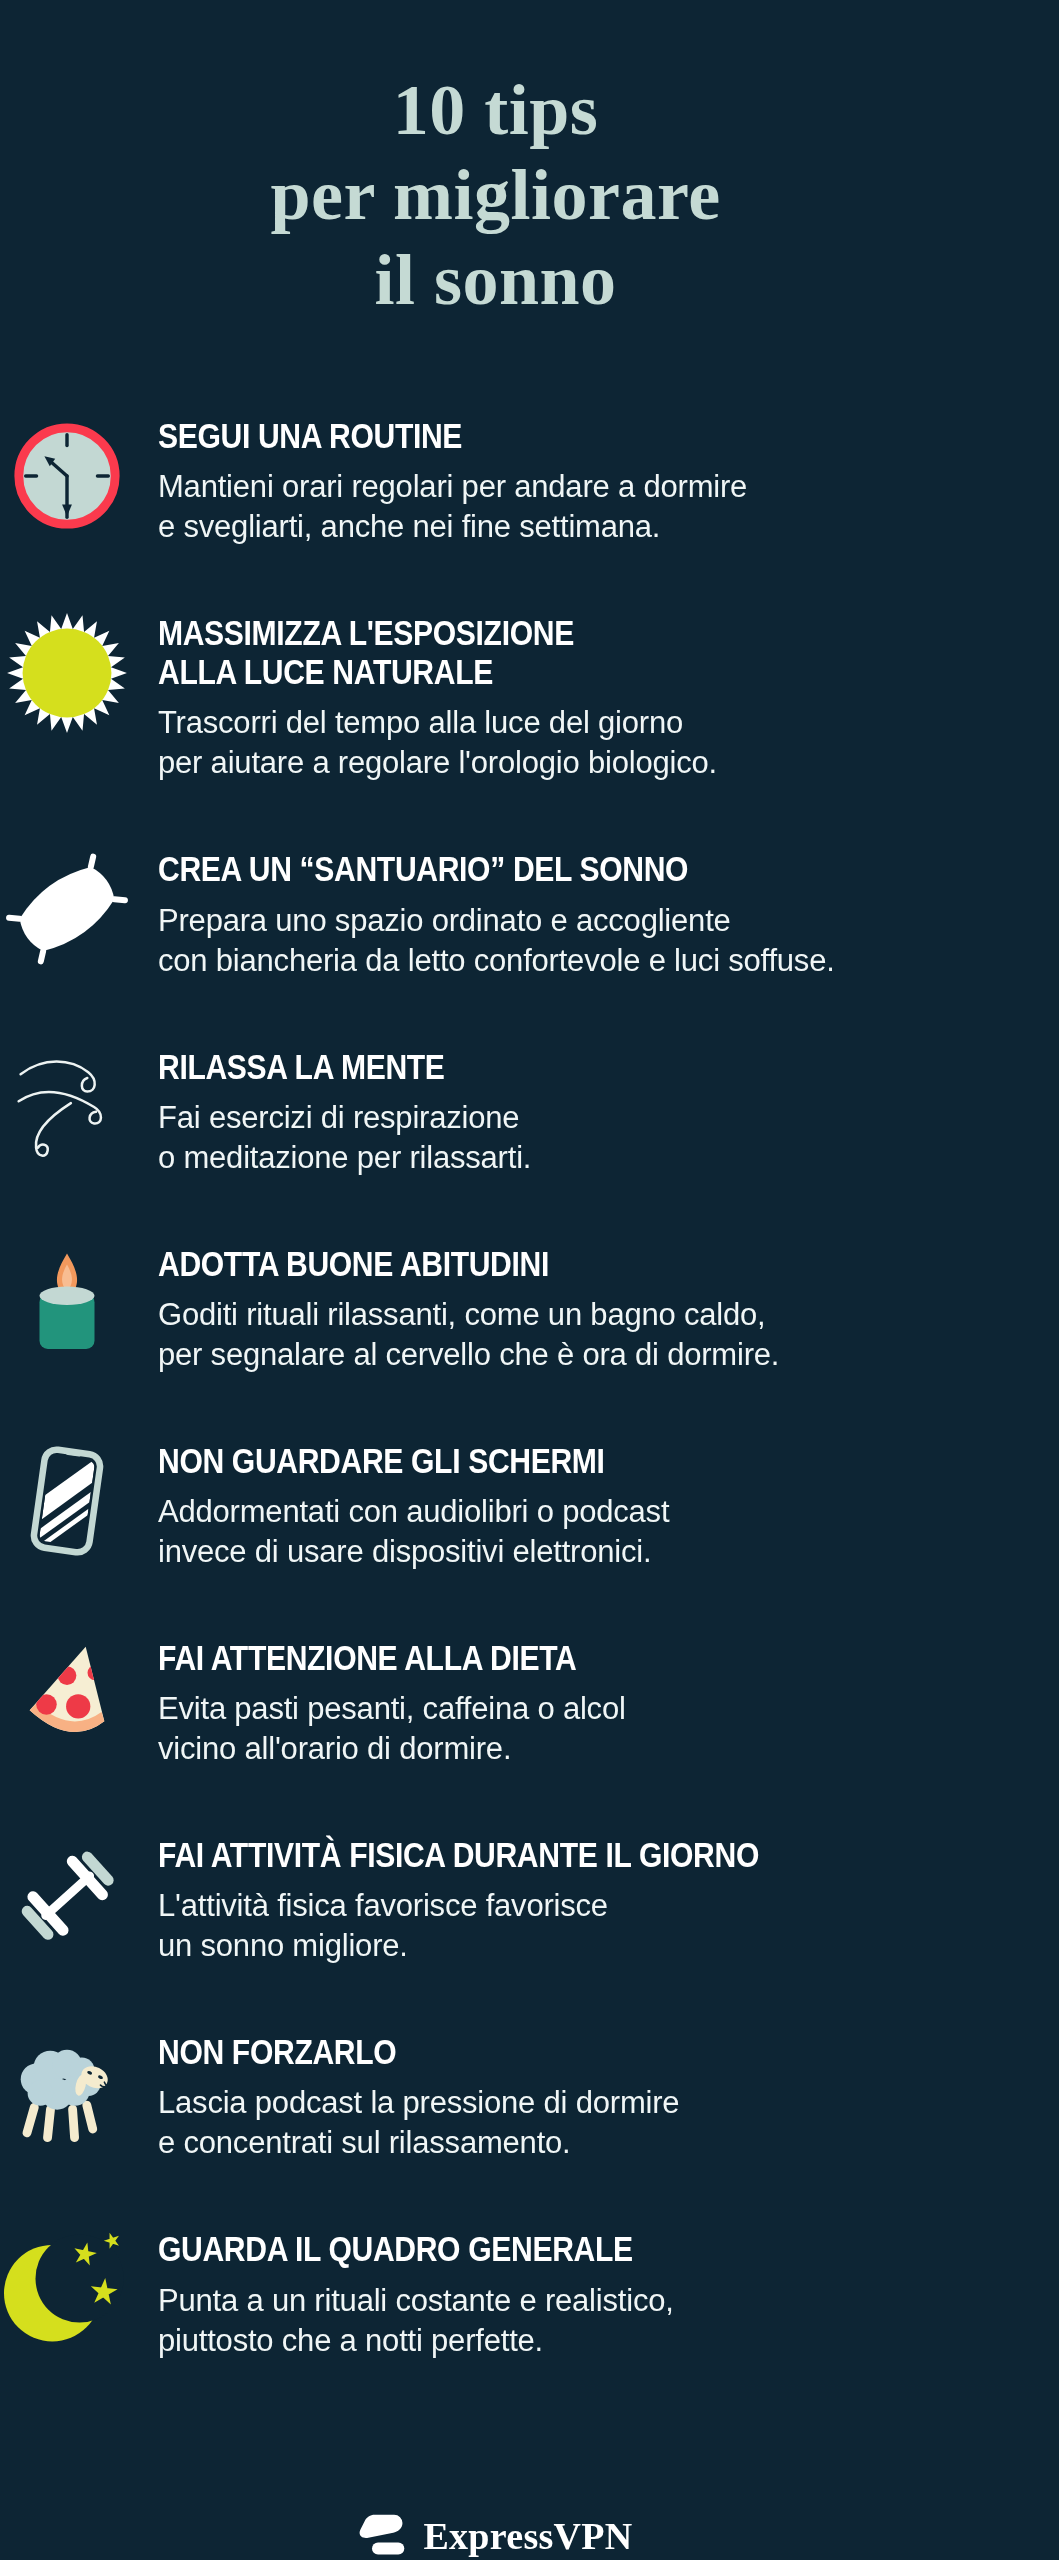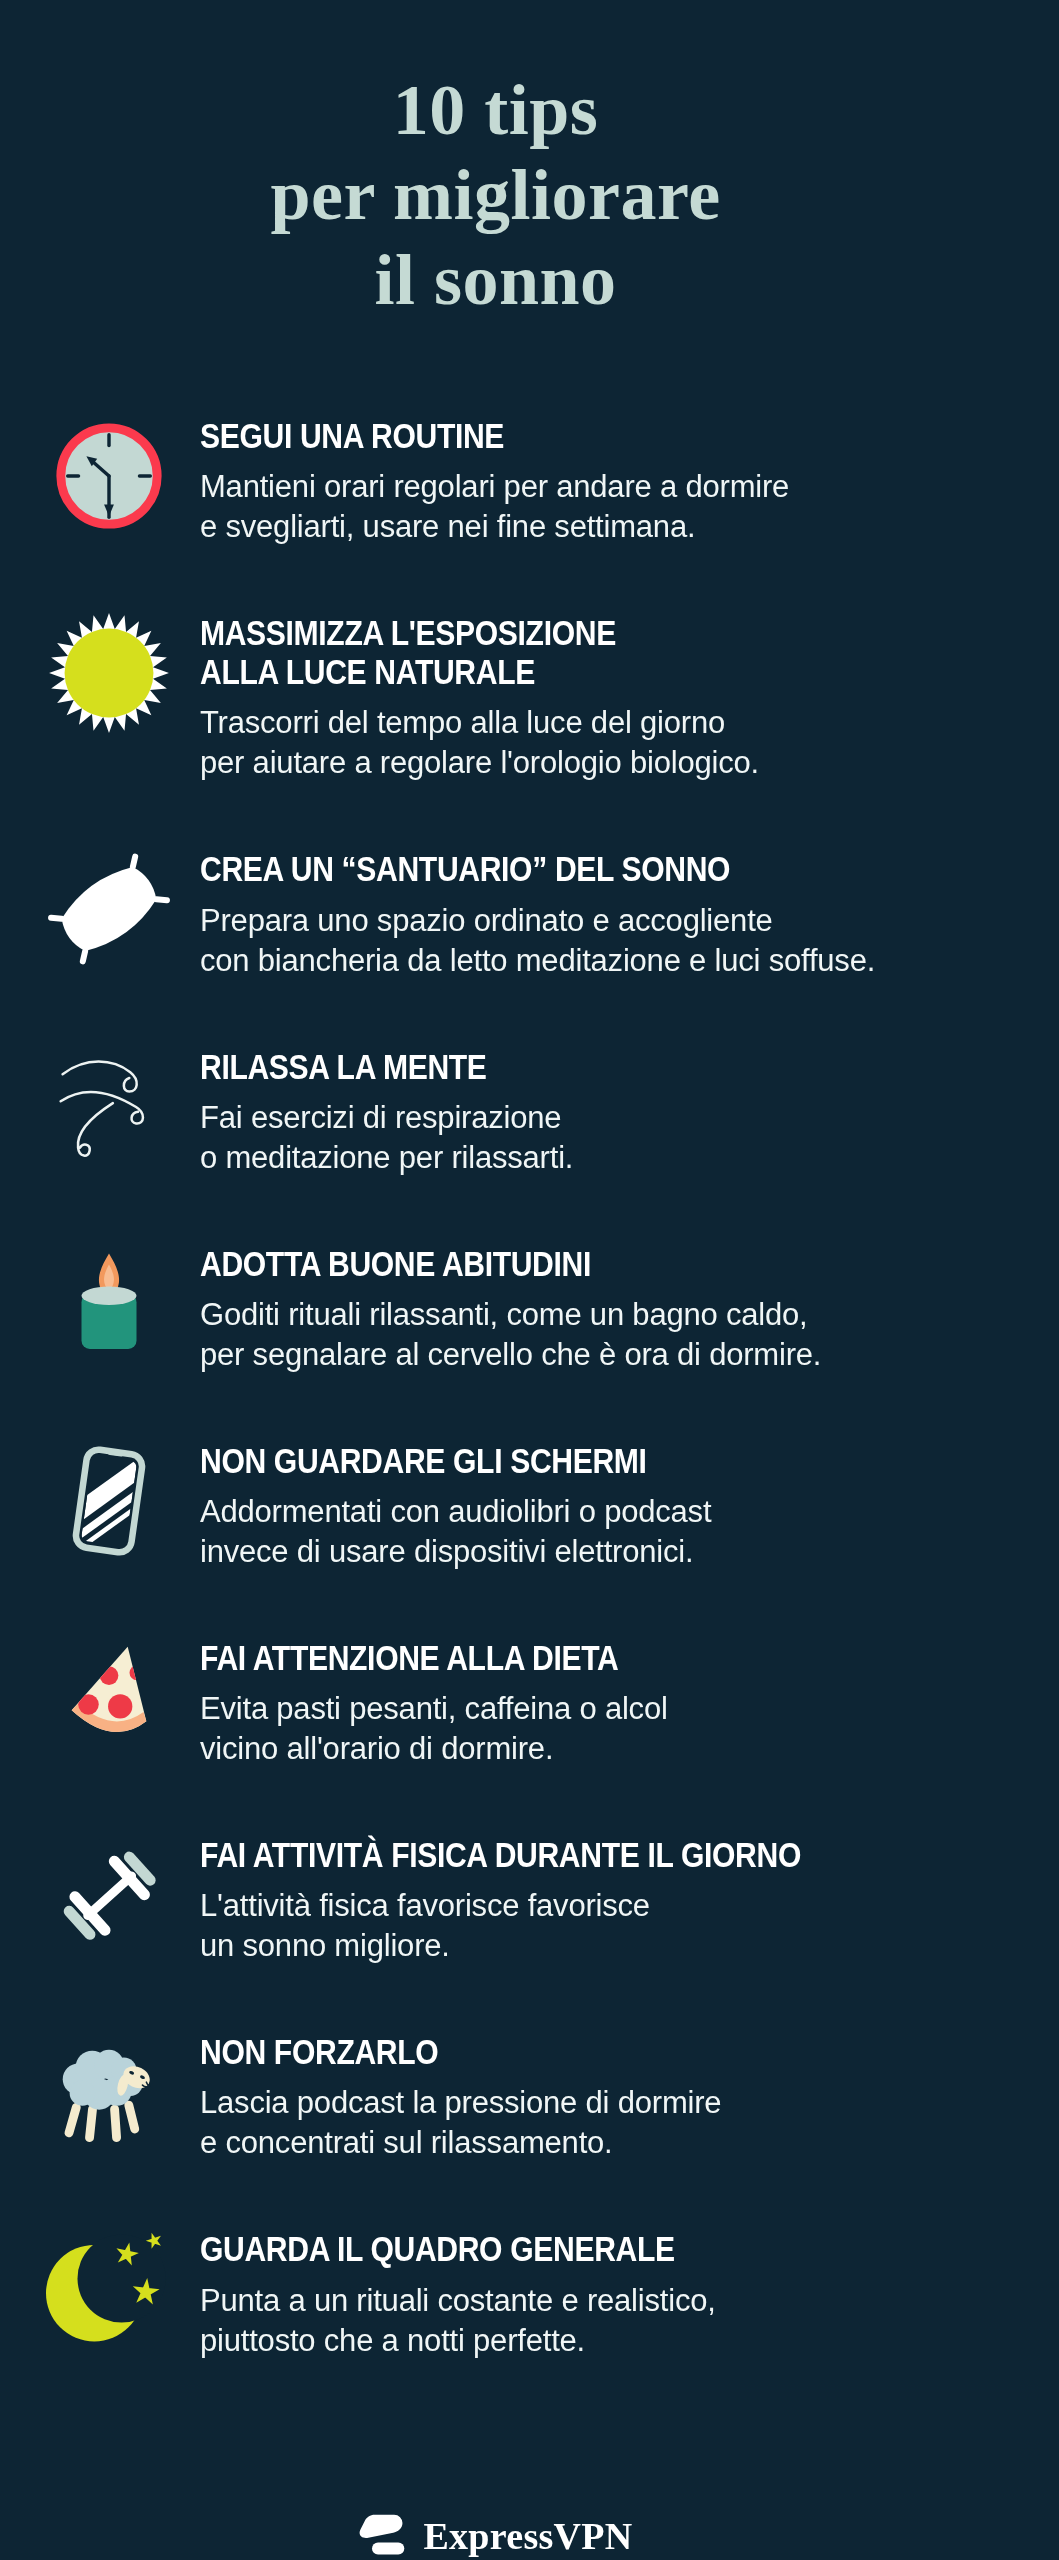"SEGUI UNA ROUTINE" .tips { padding-left: 42px -> none }
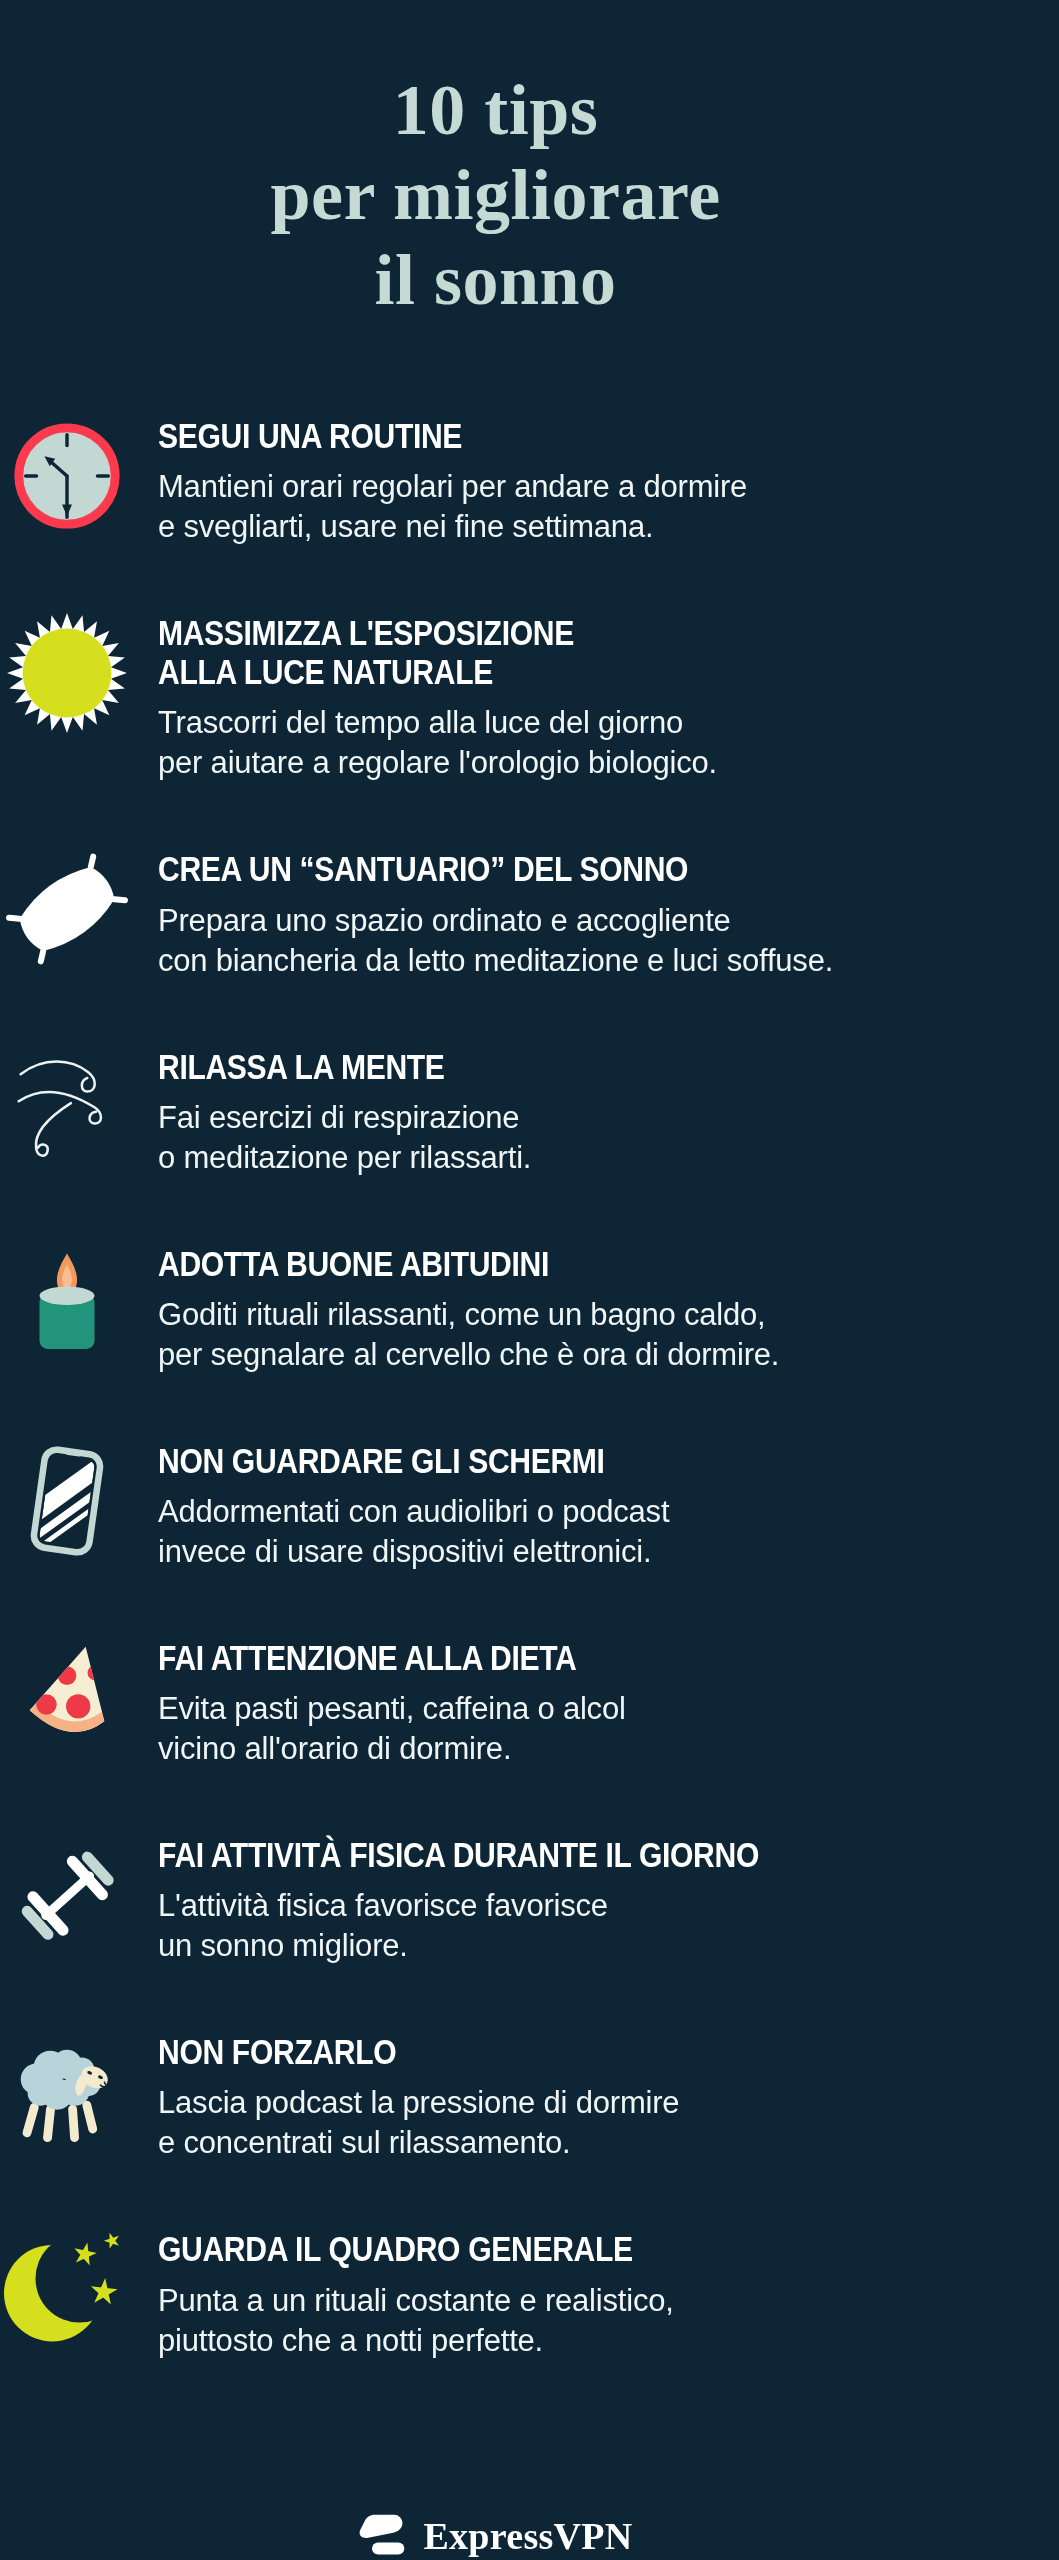"Mantieni orari regolari per andare" p.tip-body { text: usare -> anche }
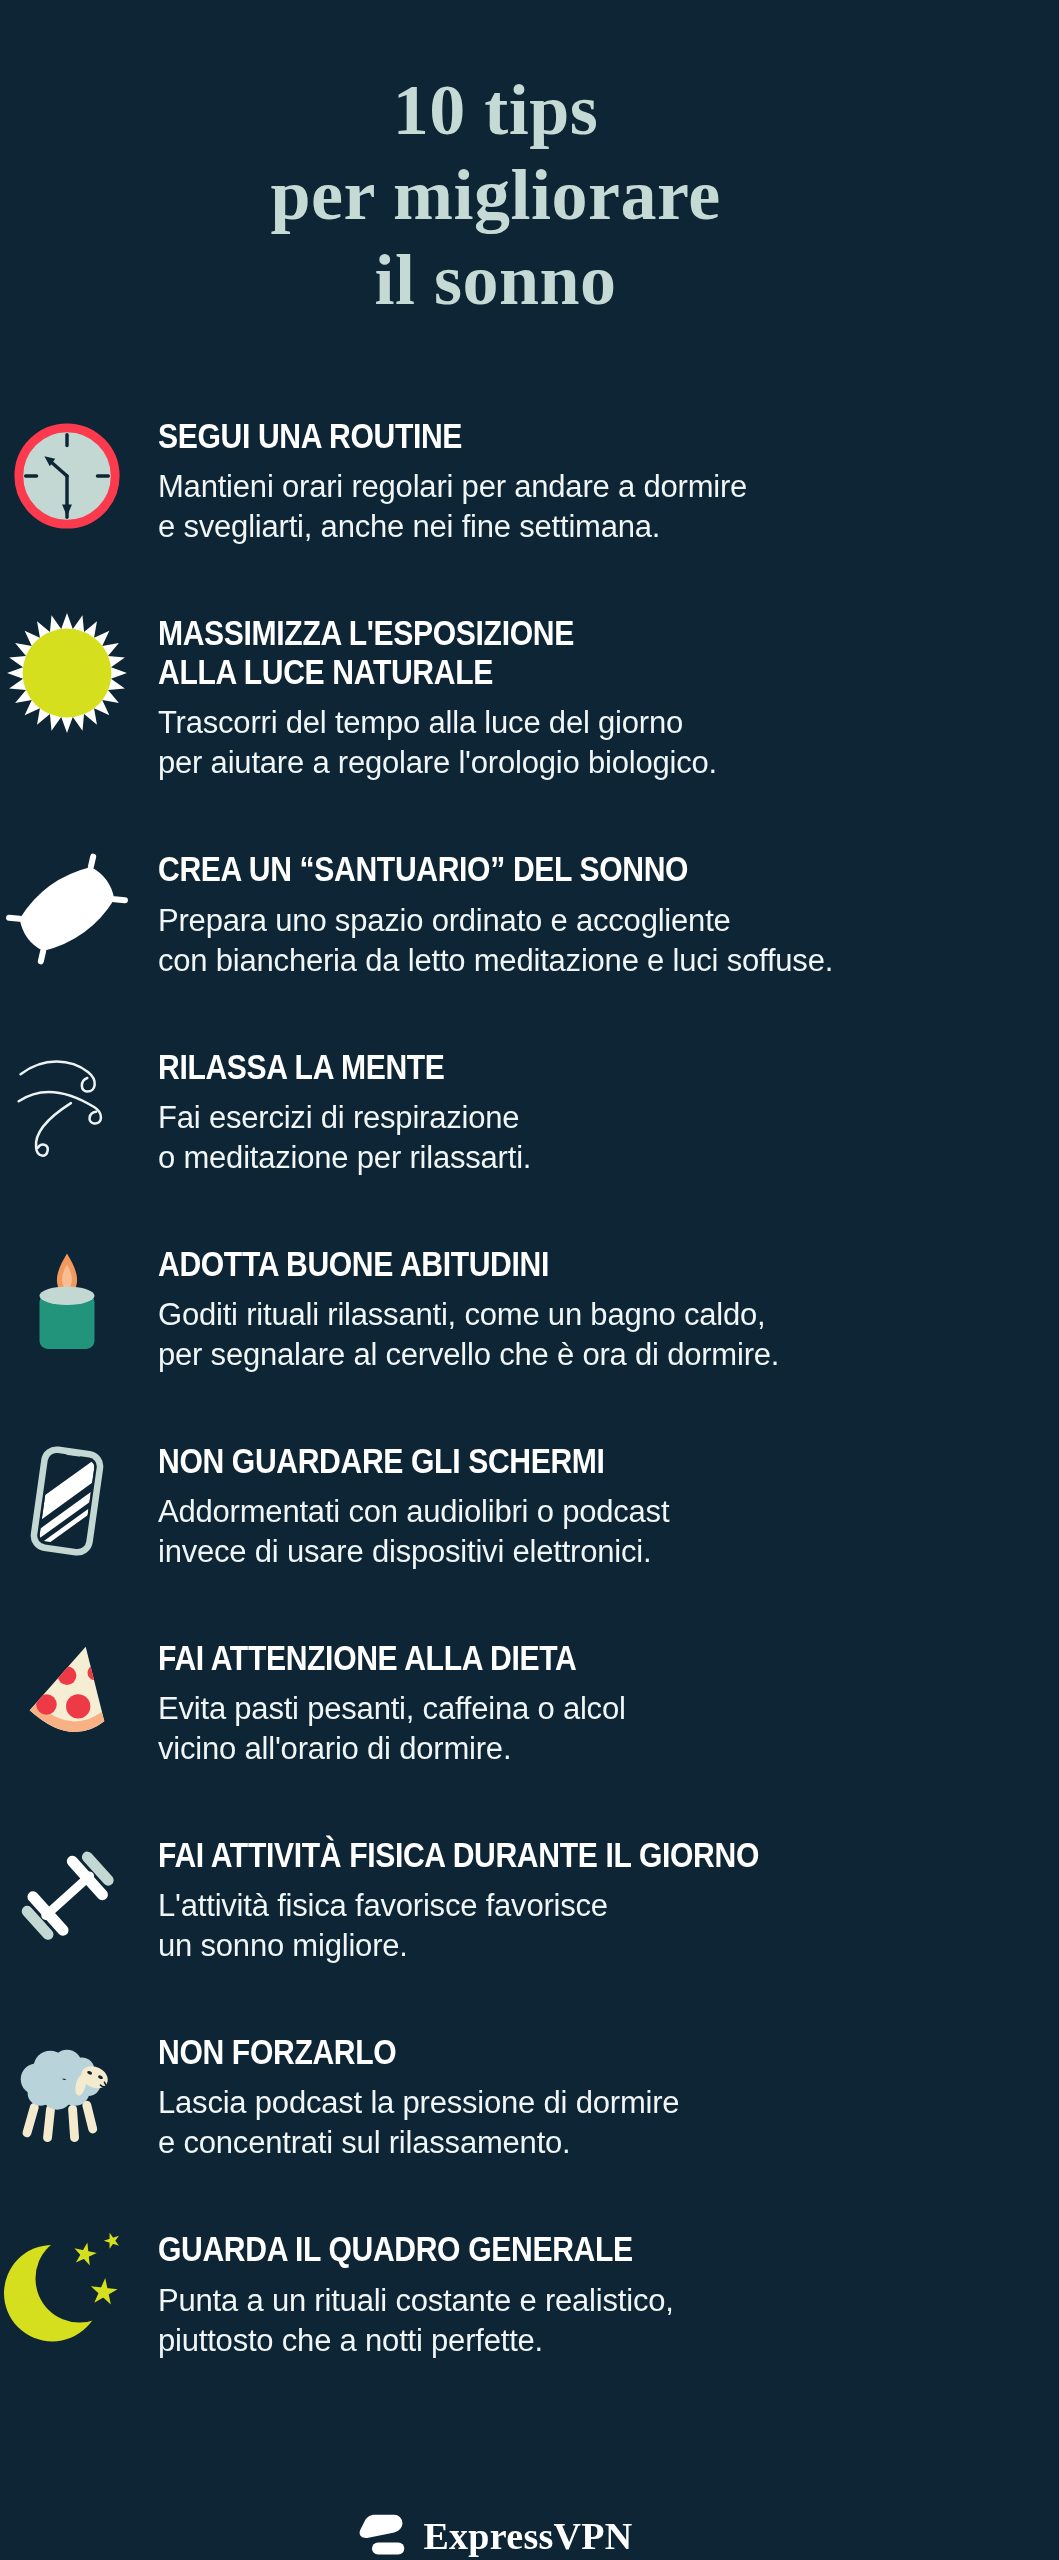"Prepara uno spazio ordinato e" p.tip-body { text: meditazione -> confortevole }
